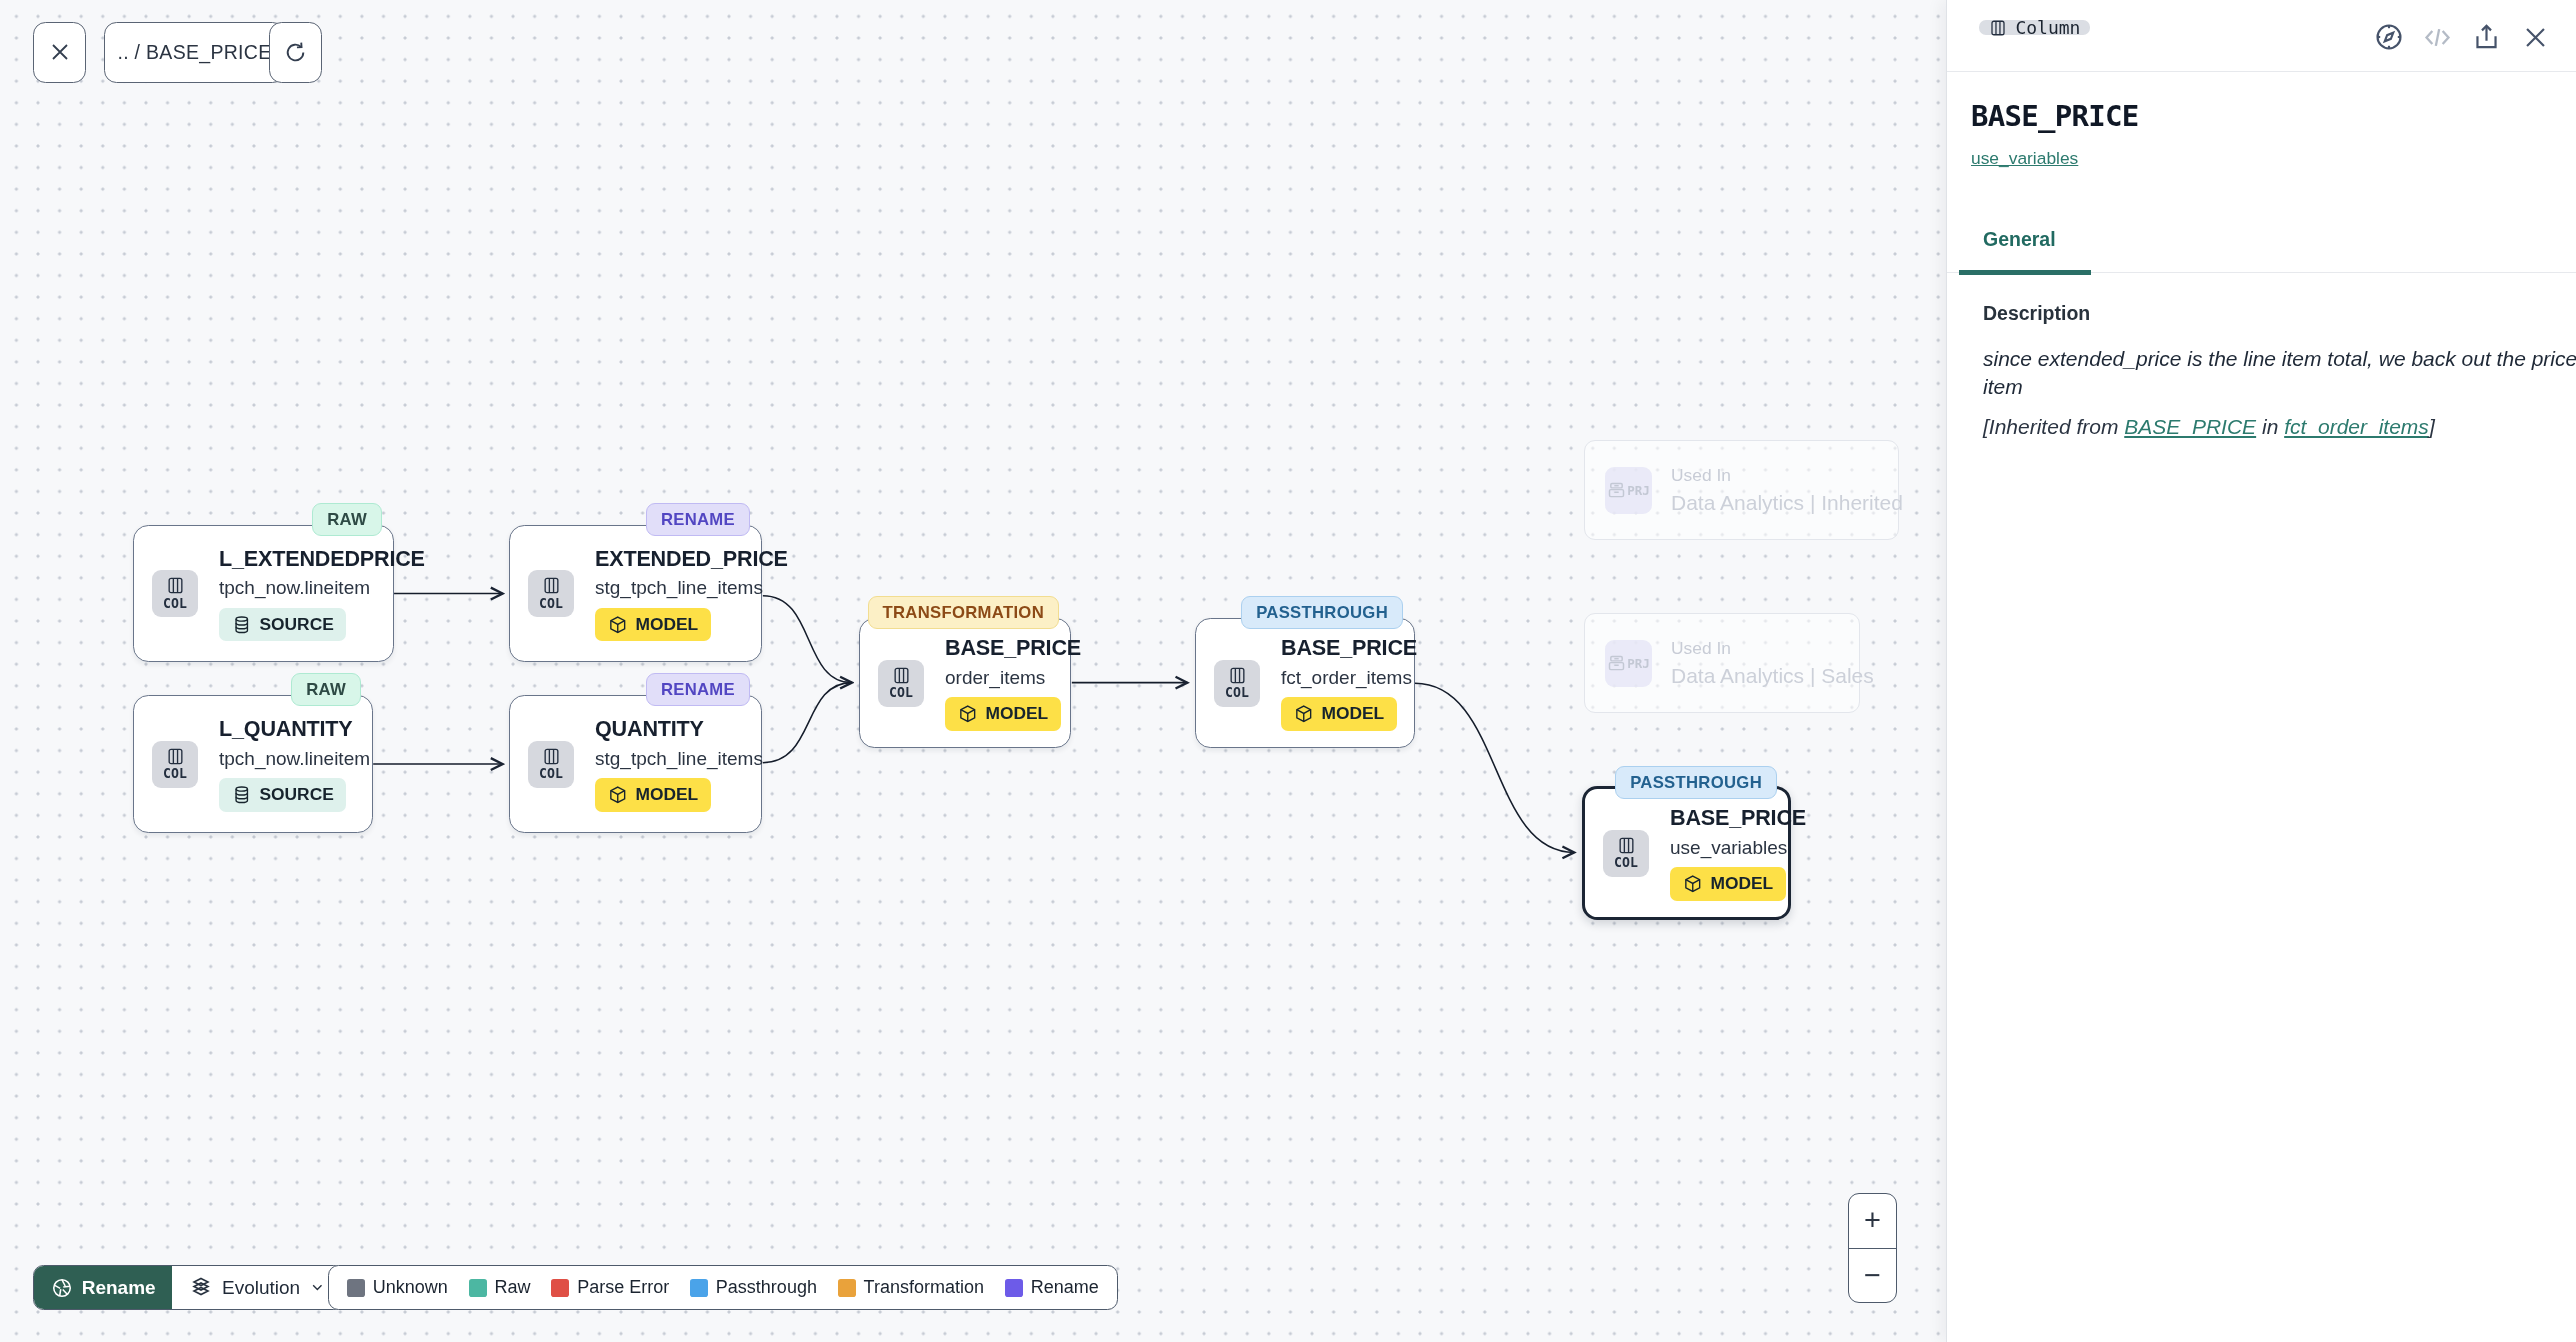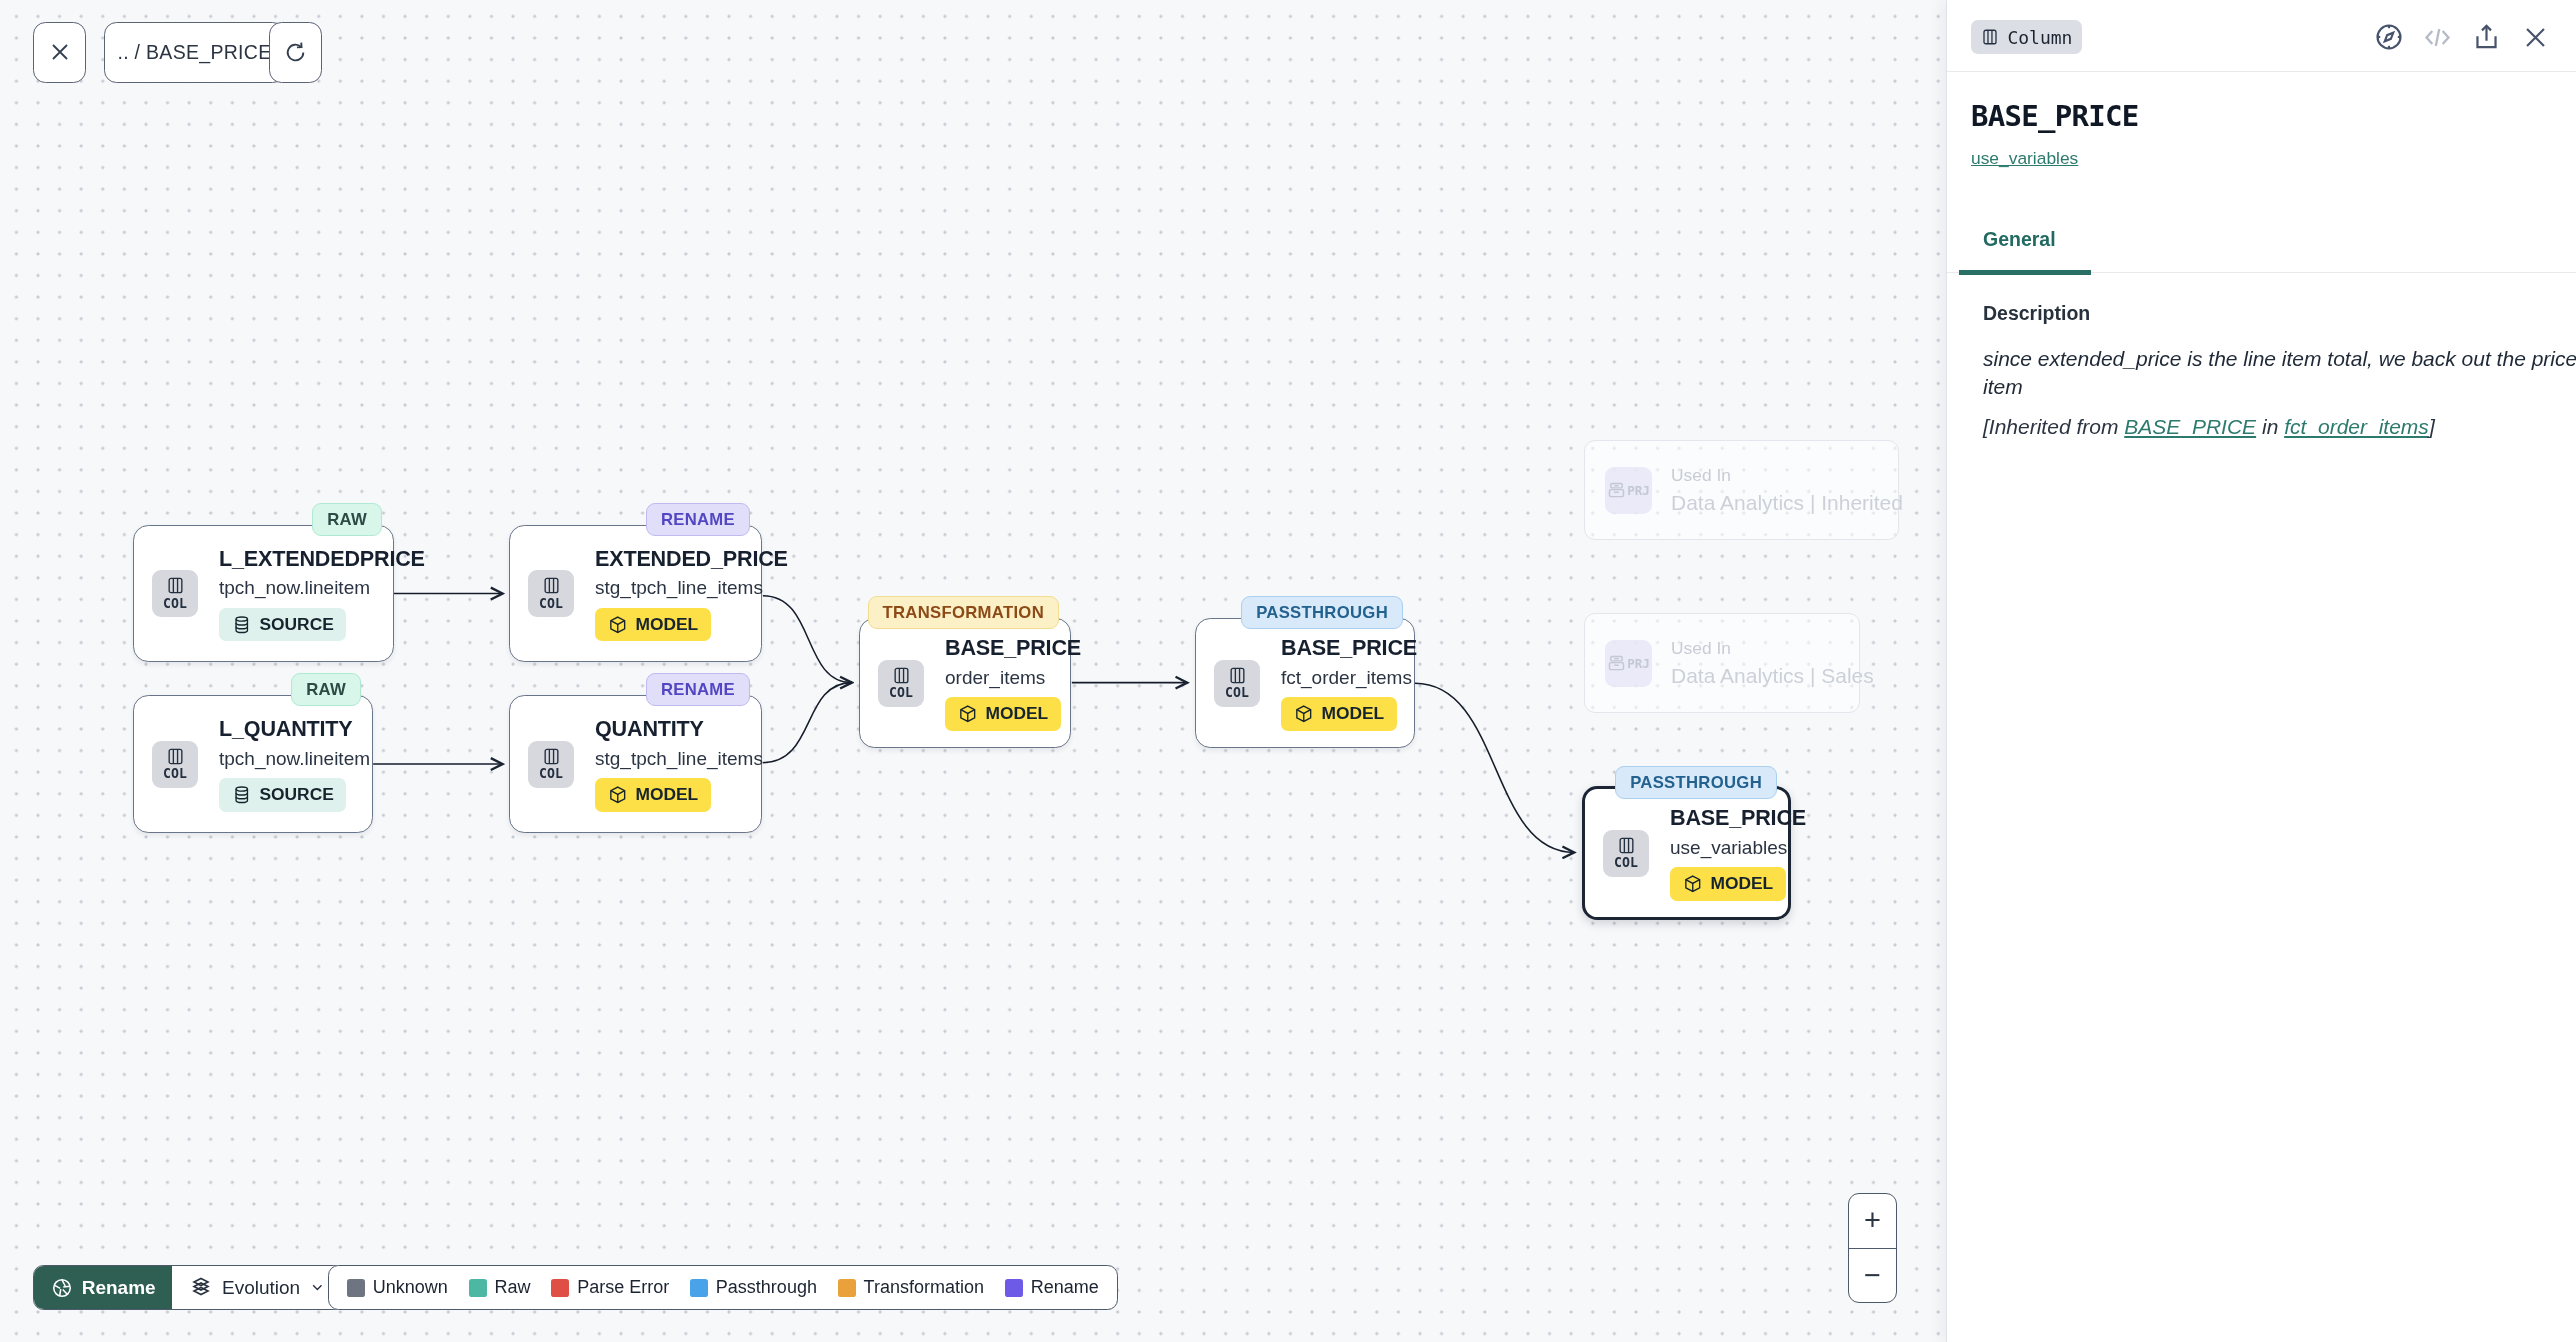"Column" .type-badge { height: 34px -> 15px; left: 24px -> 32px }
